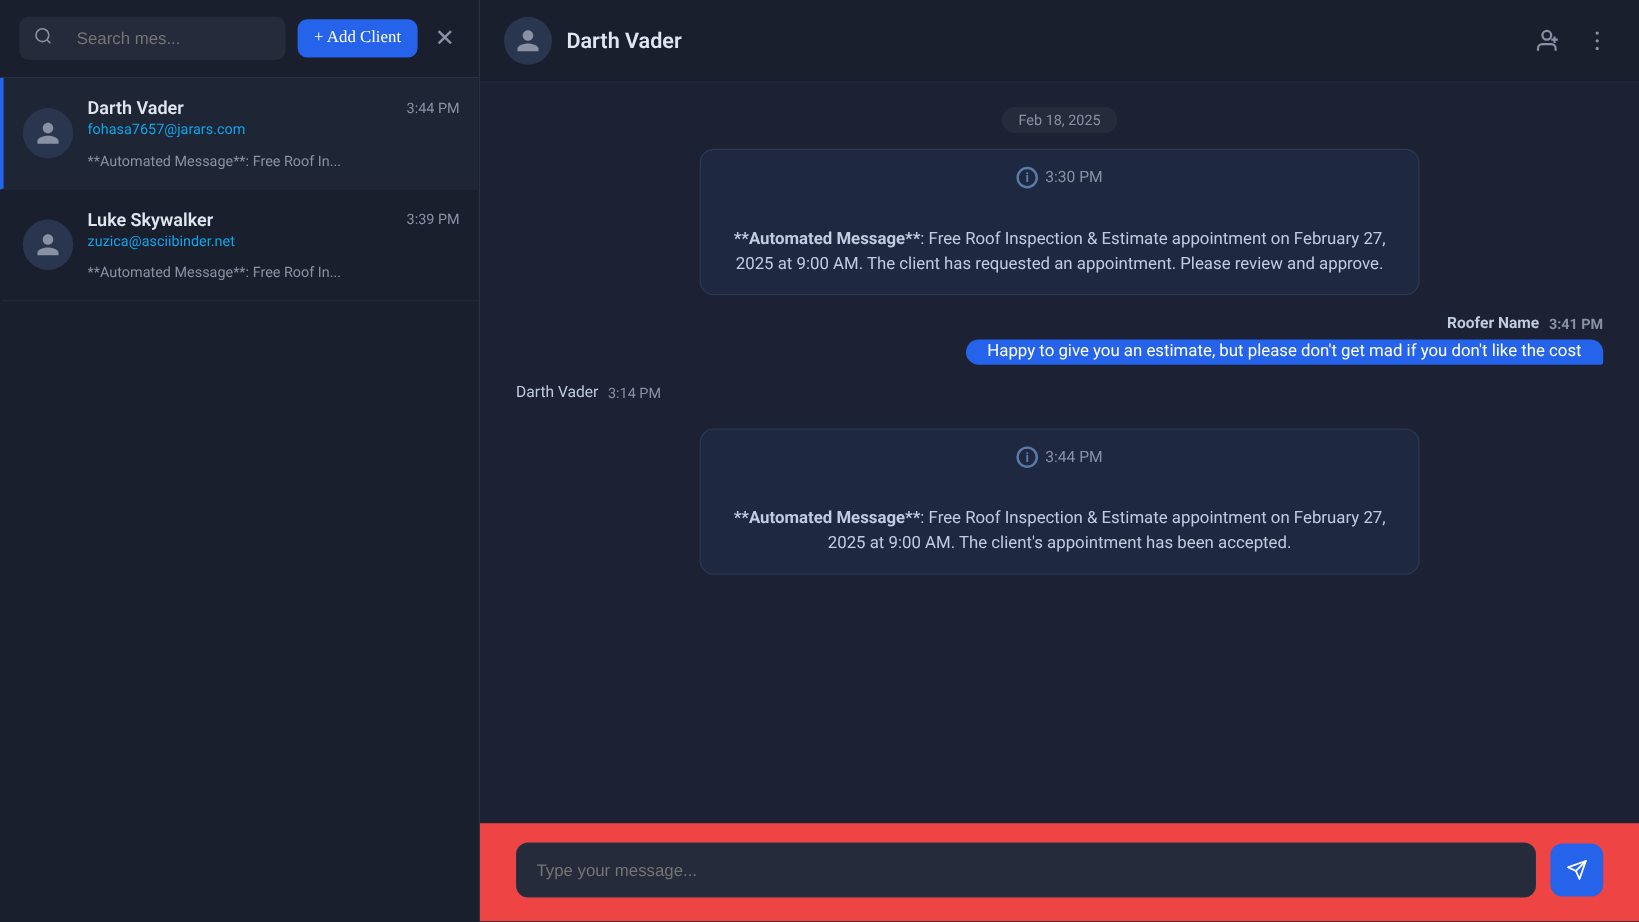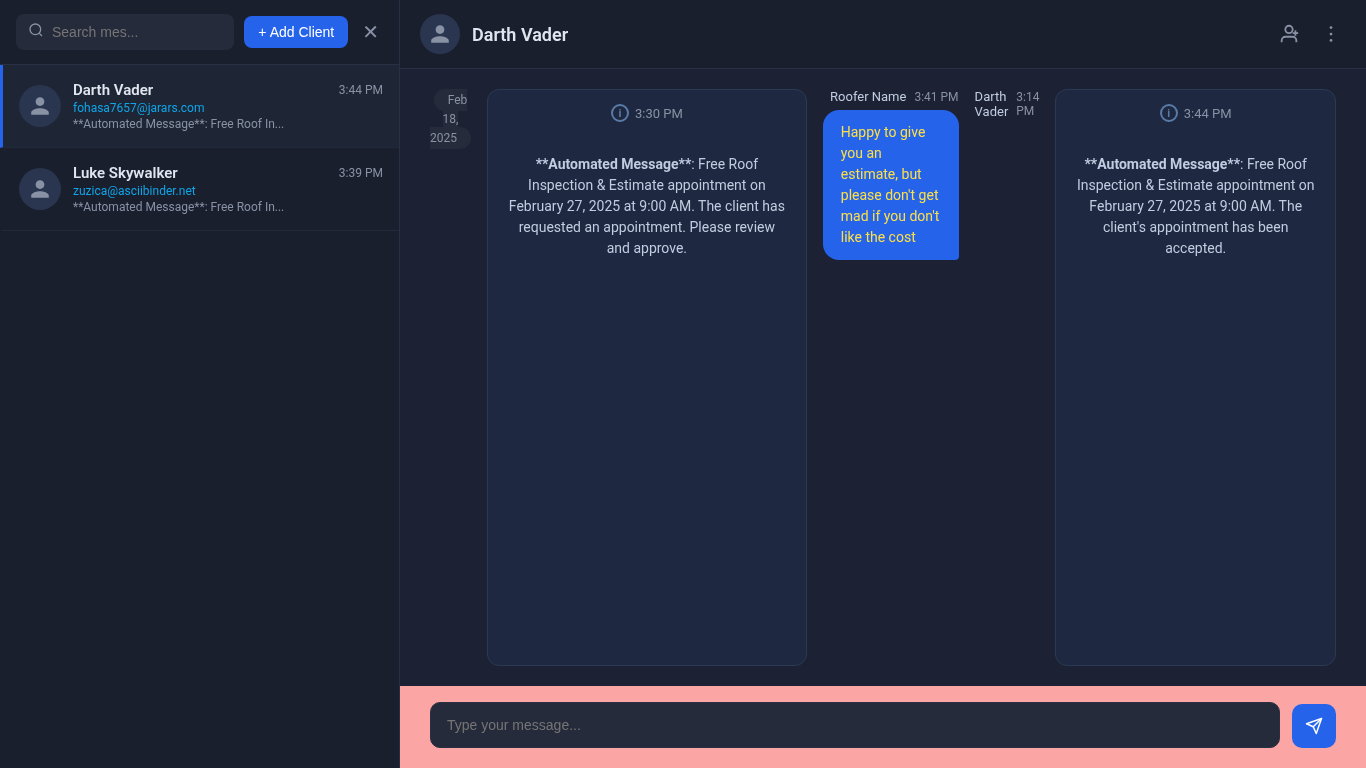"Search mes..." .search-box { gap: 8px -> 20px }
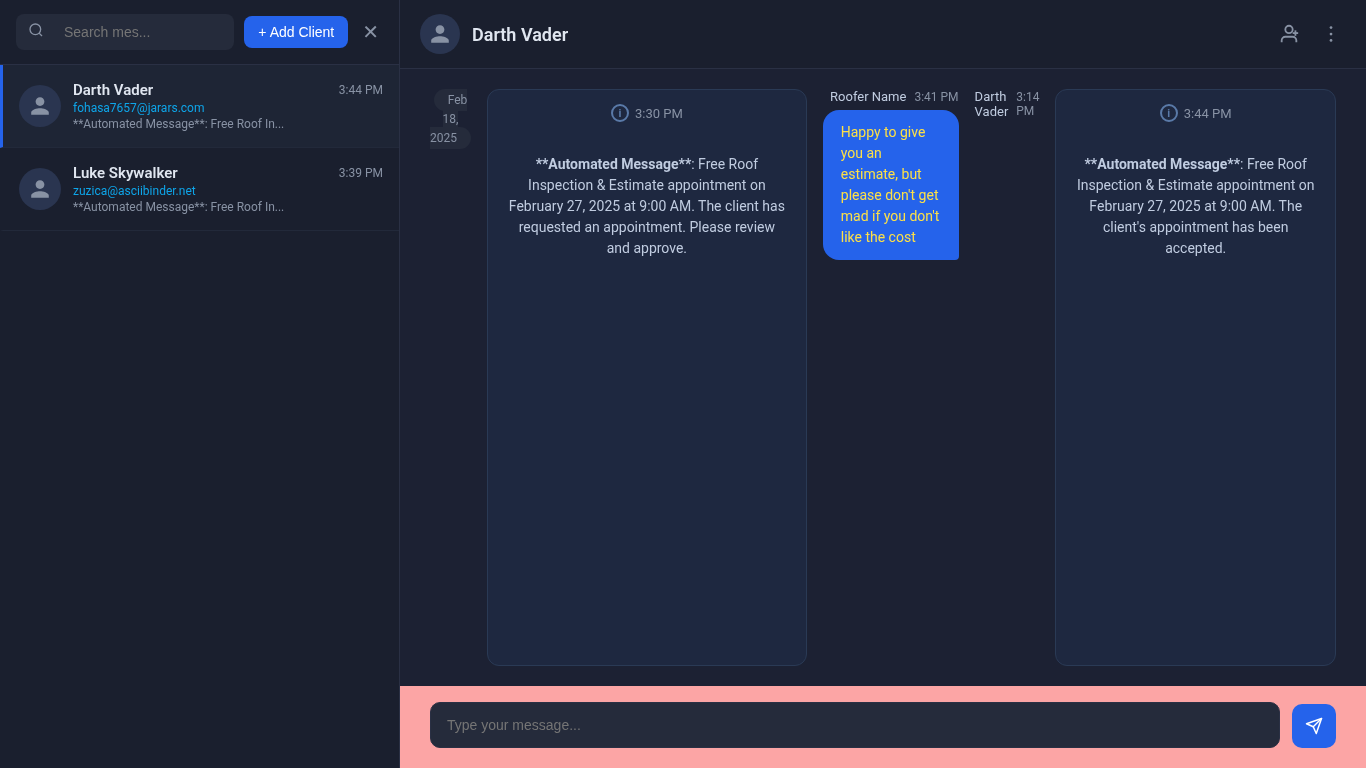"+ Add Client" .add-client-btn { font-family: none -> Liberation Serif, serif }
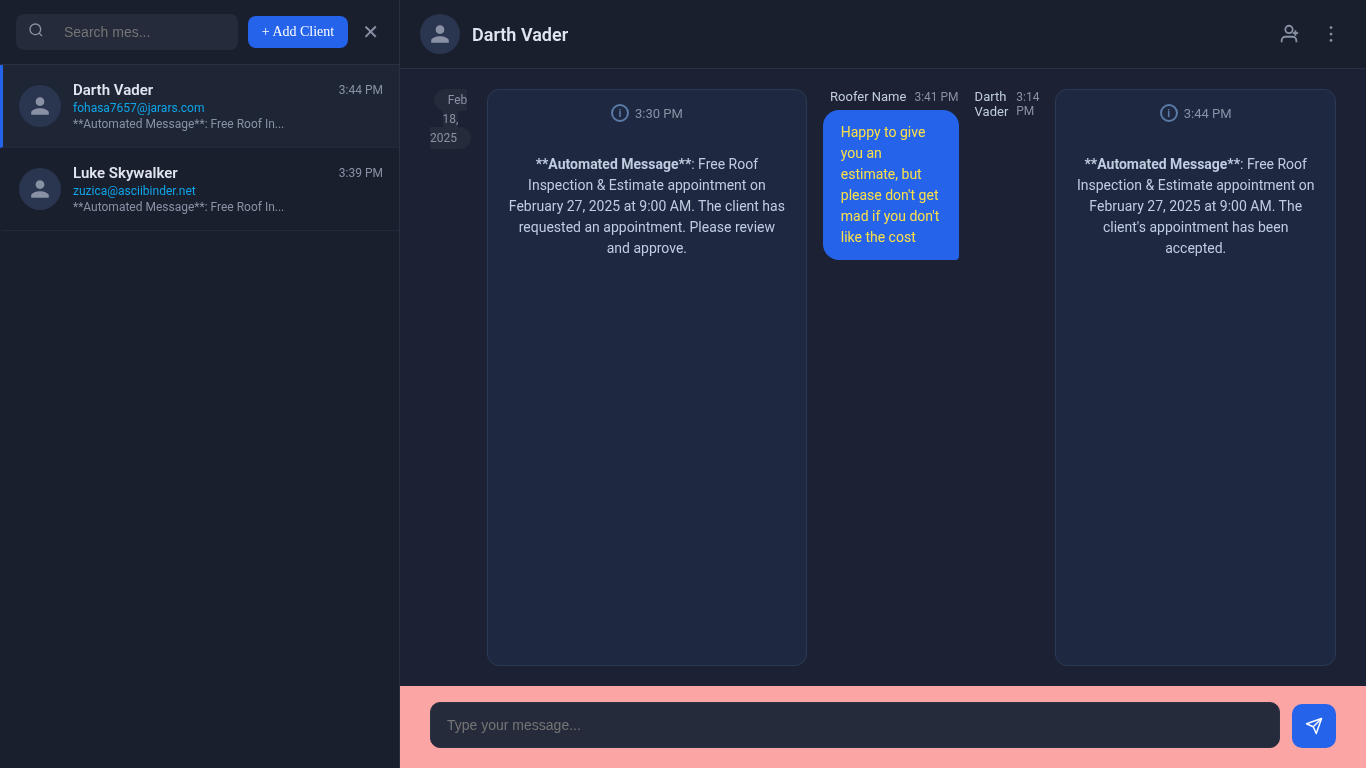"Feb 18, 2025" .messages-area { flex-direction: row -> column }
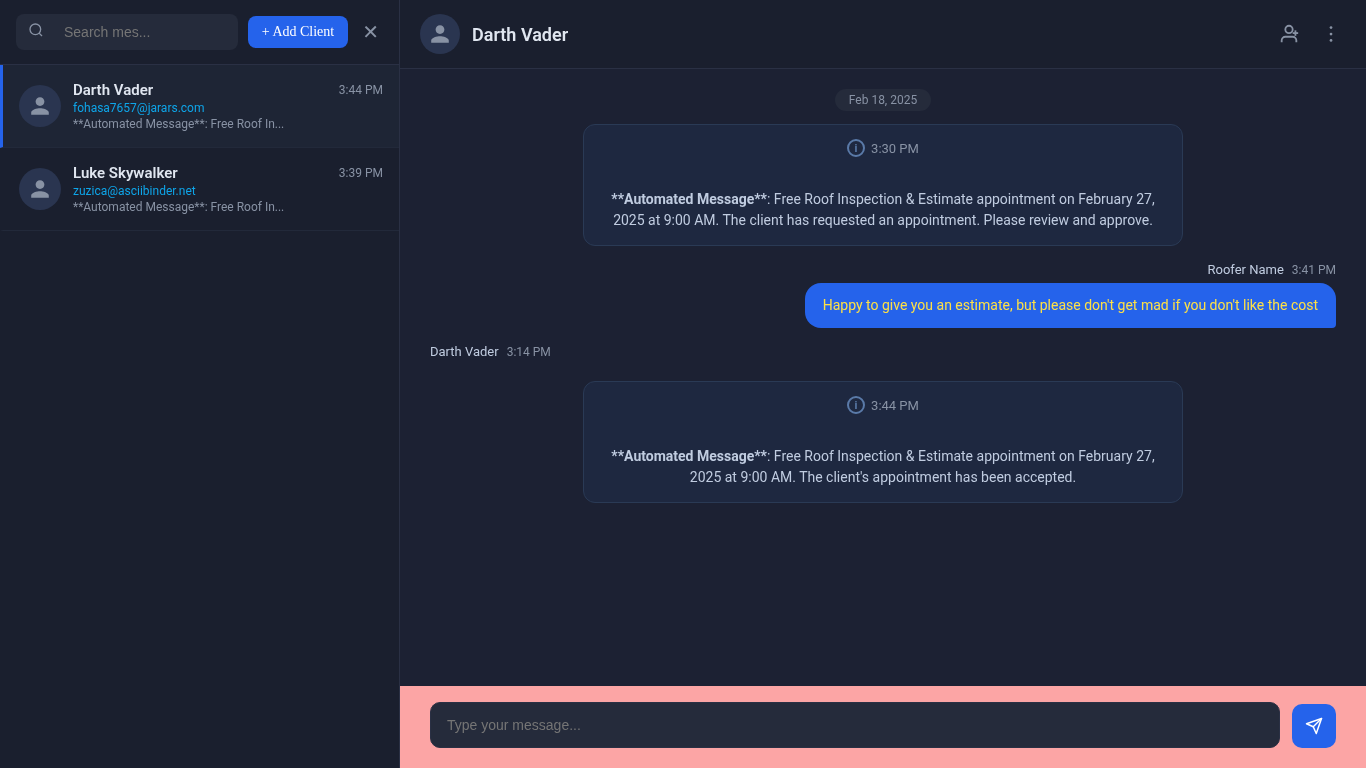"**Automated Message**: Free Roof In..." .contact-preview { margin-top: 2px -> 12px }
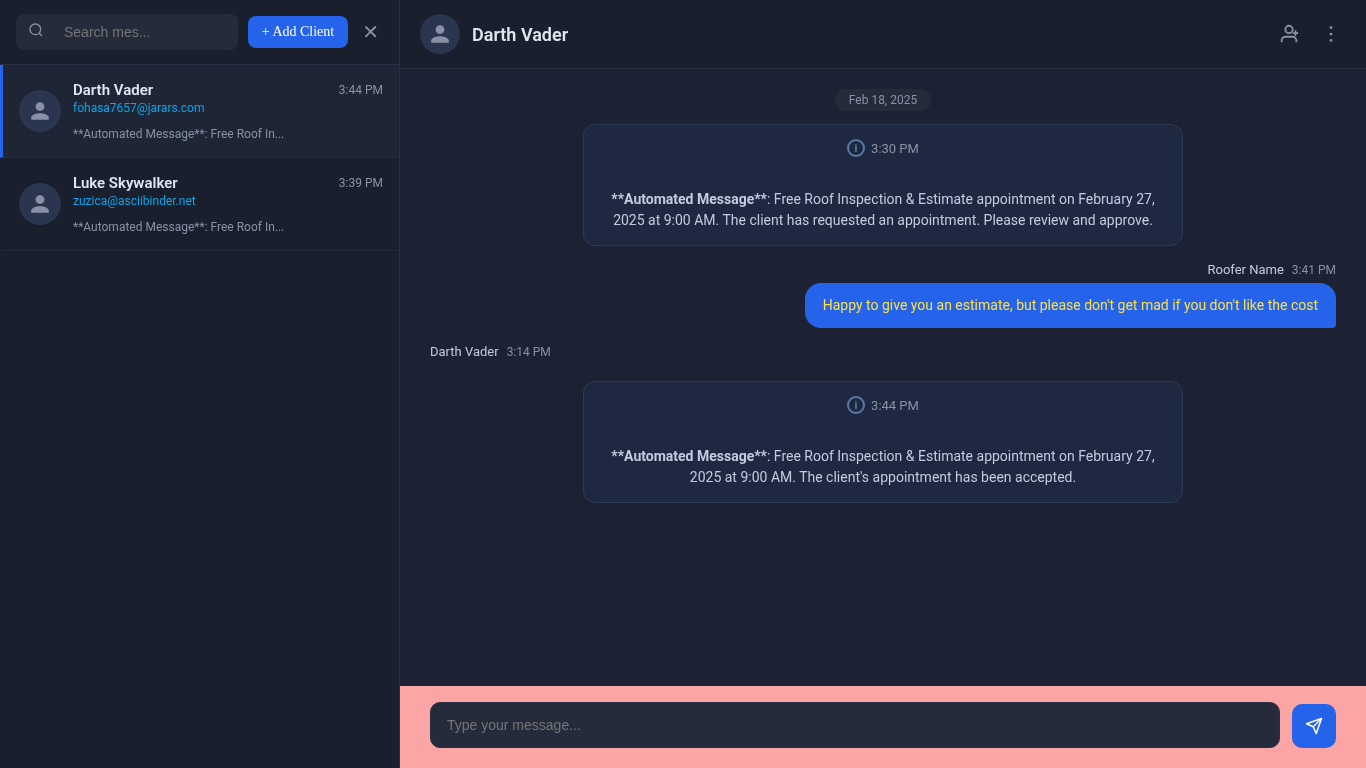"Roofer Name" .message-meta-right { font-weight: none -> bold }
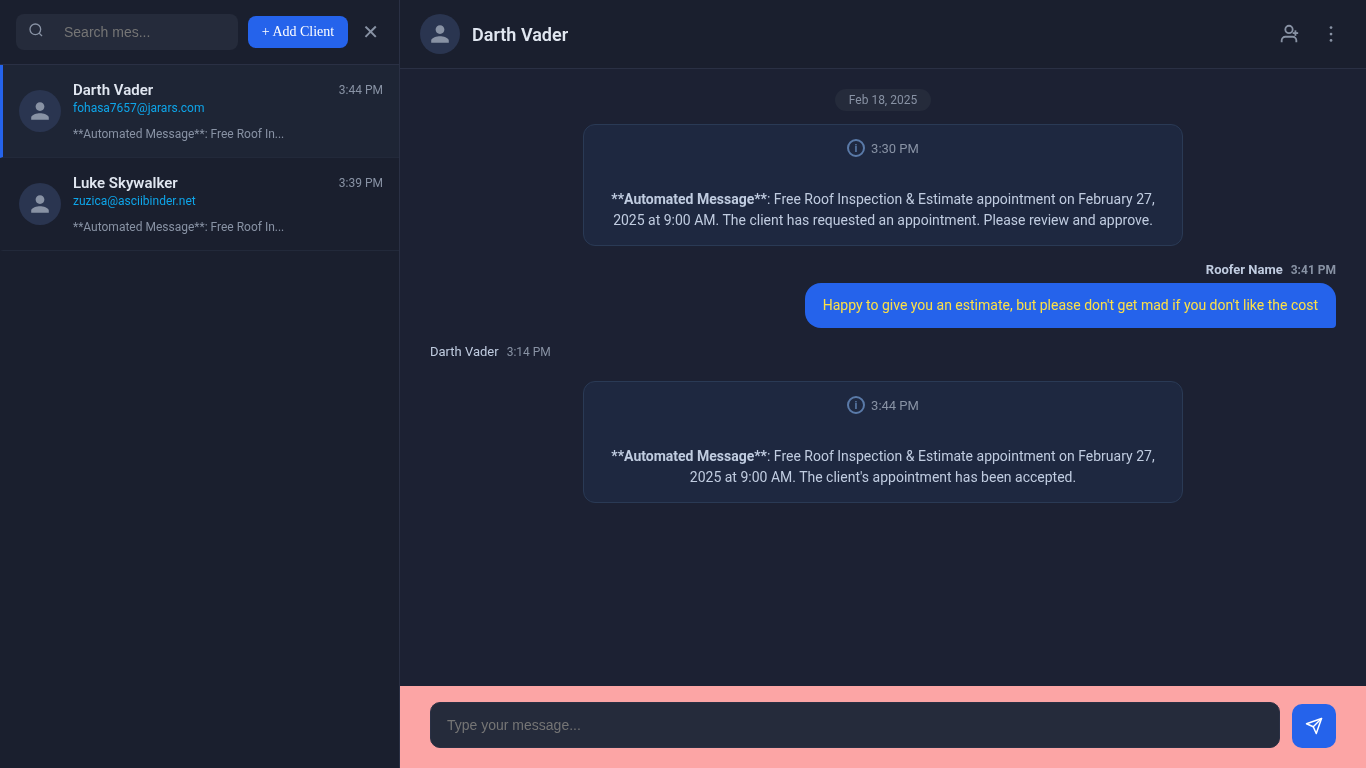"Happy to give you an" .bubble-right { color: #fde047 -> #ffffff; padding: 12px 18px -> 0 18px }
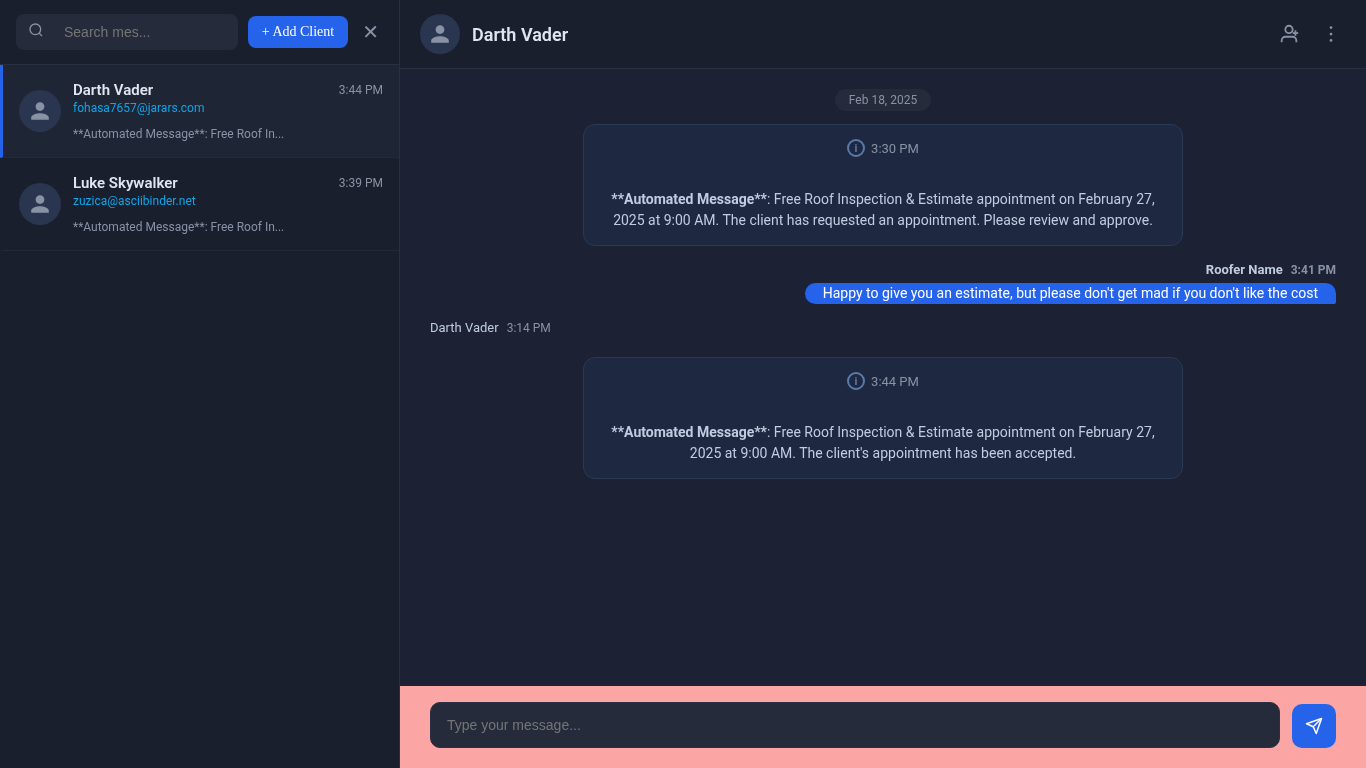"Type your message..." .message-input-area { align-items: flex-end -> center; background: #fca5a5 -> #ef4444 }
